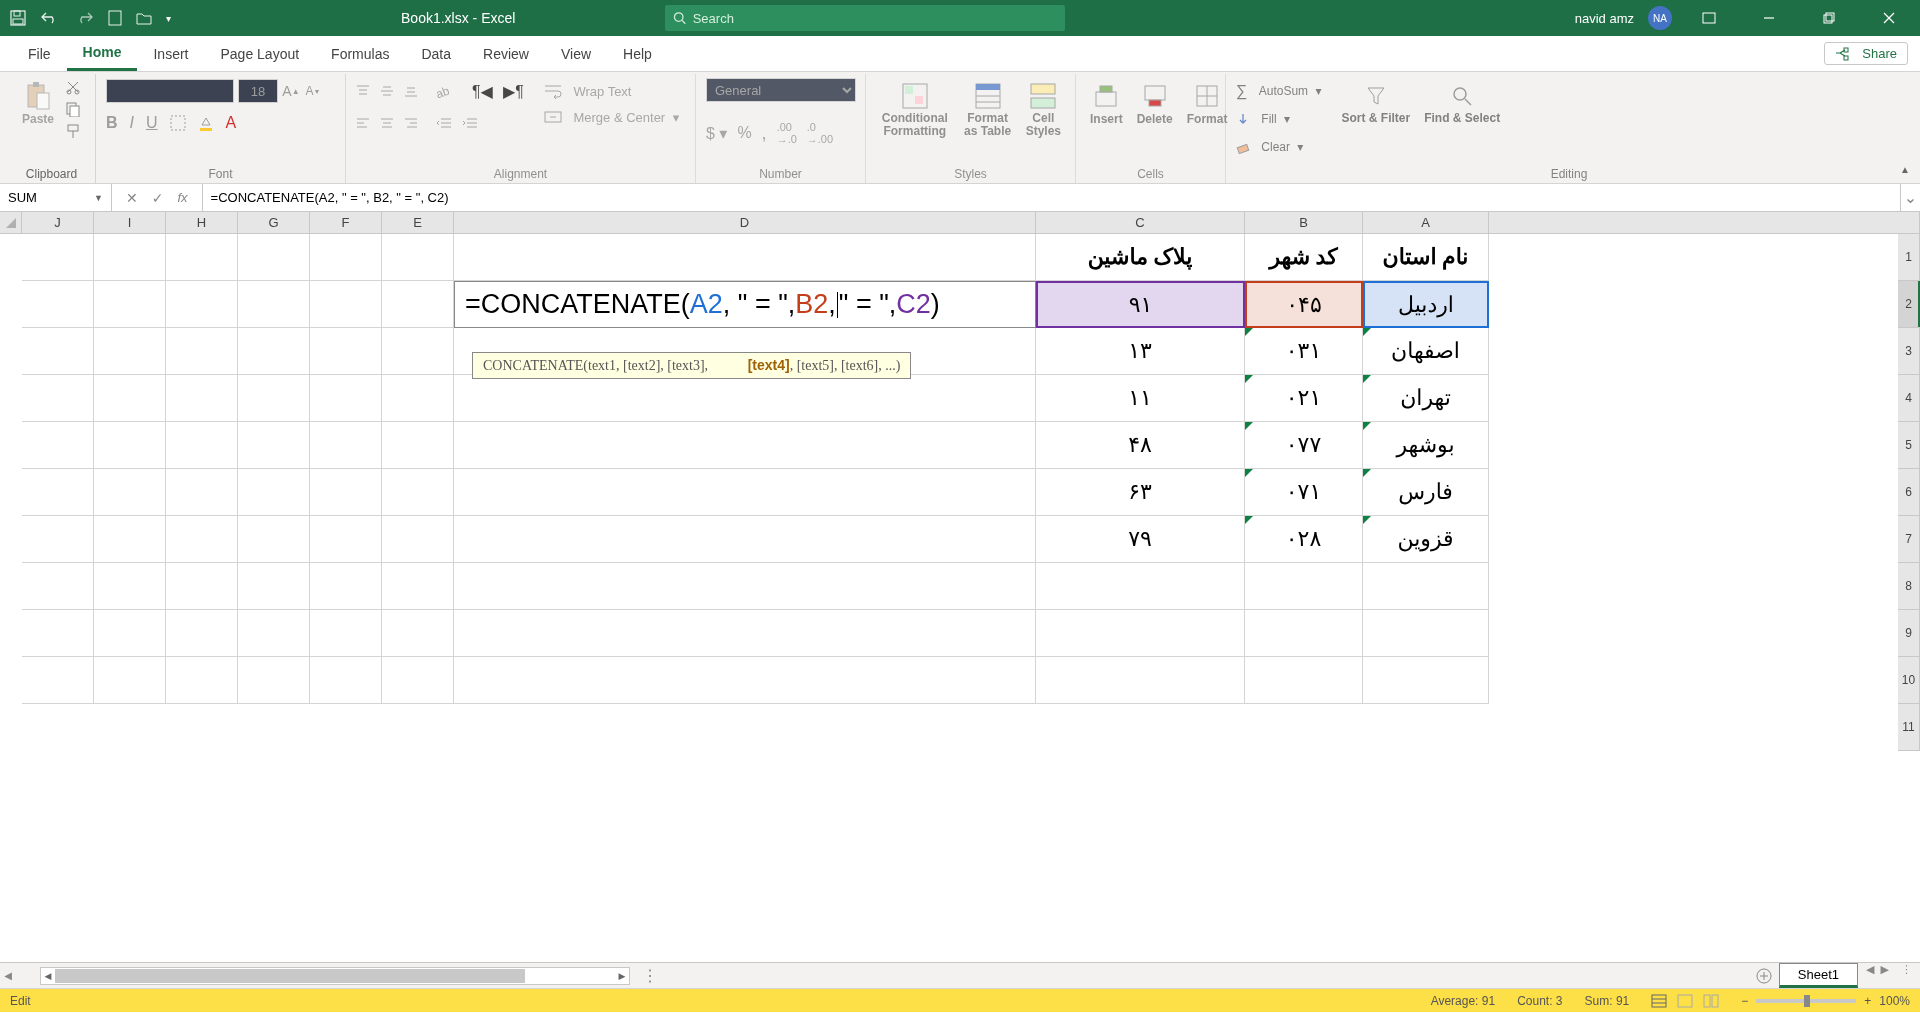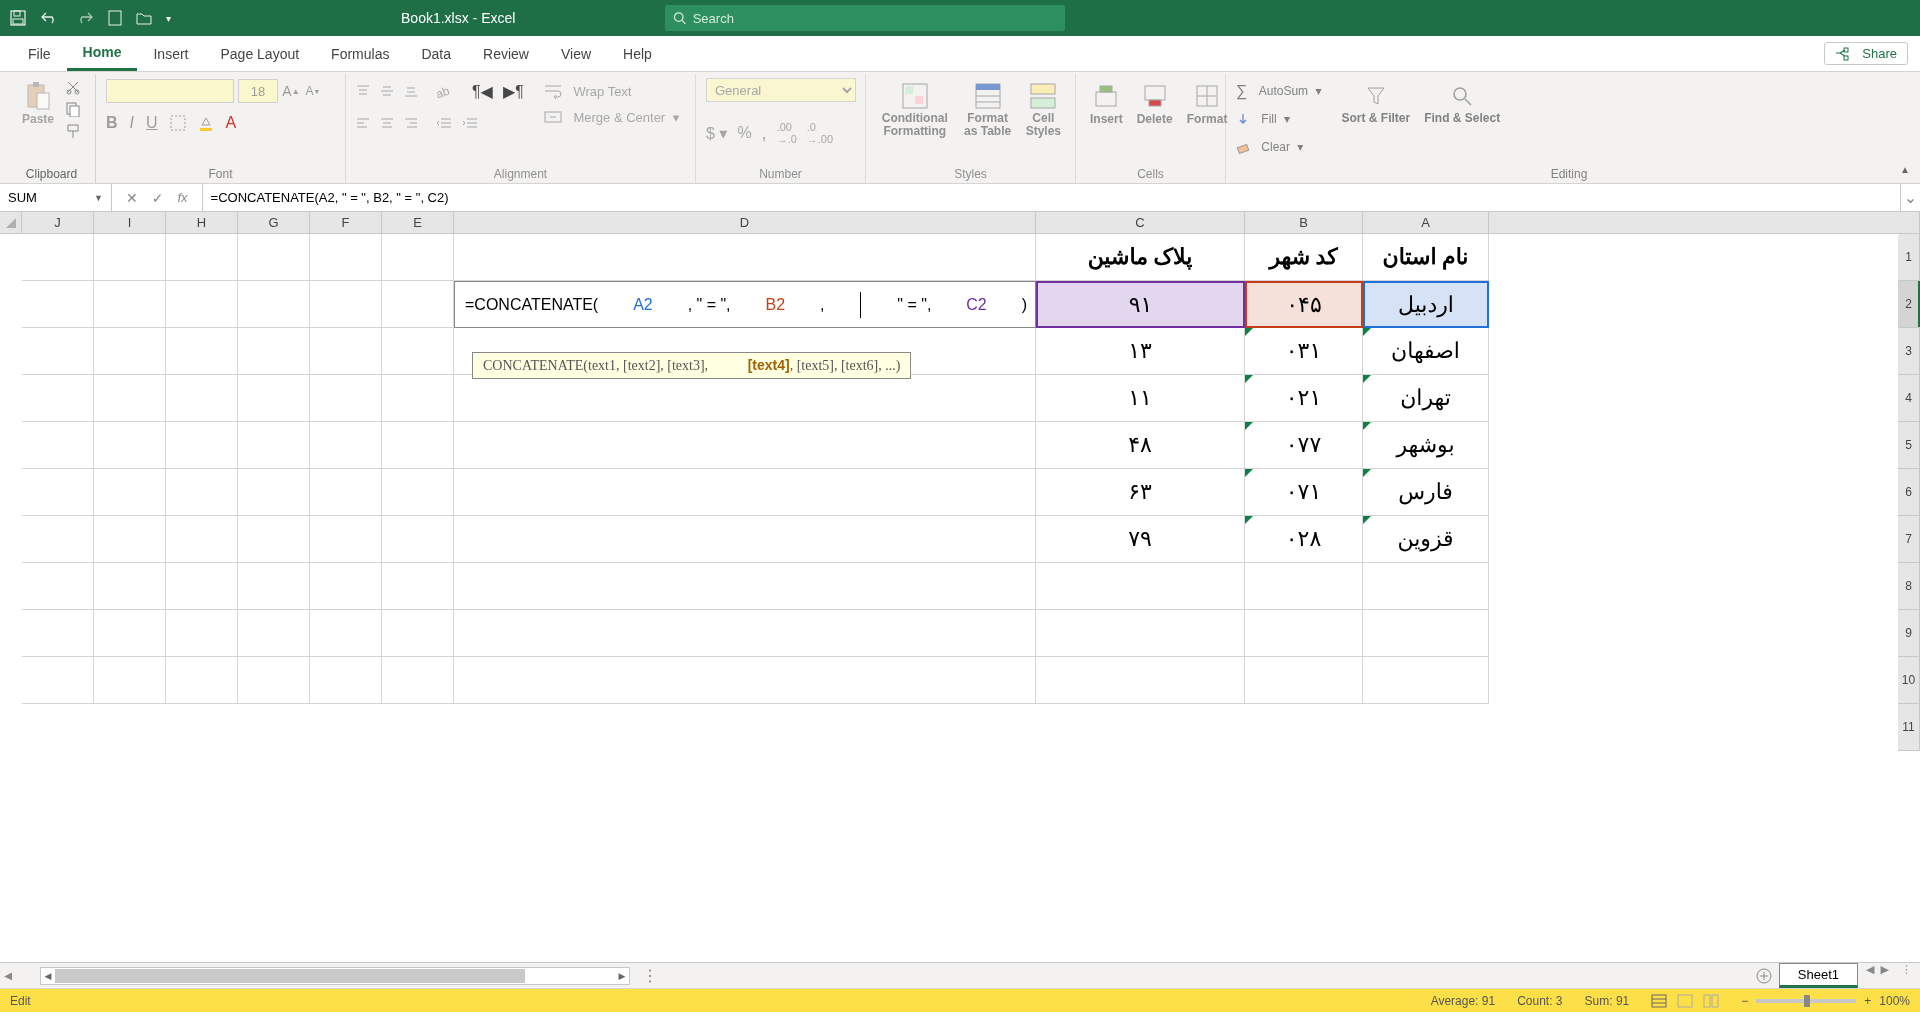"navid amz" div.right { html: none -> <div> <span>navid amz</span> <span>NA</span> <span> <svg> <rect></rect> </svg> </span> <span> <svg> <line></line> </svg> </span> <span> <svg> <rect></rect> <rect></rect> </svg> </span> <span> <svg> <line></line> <line></line> </svg> </span> </div> }
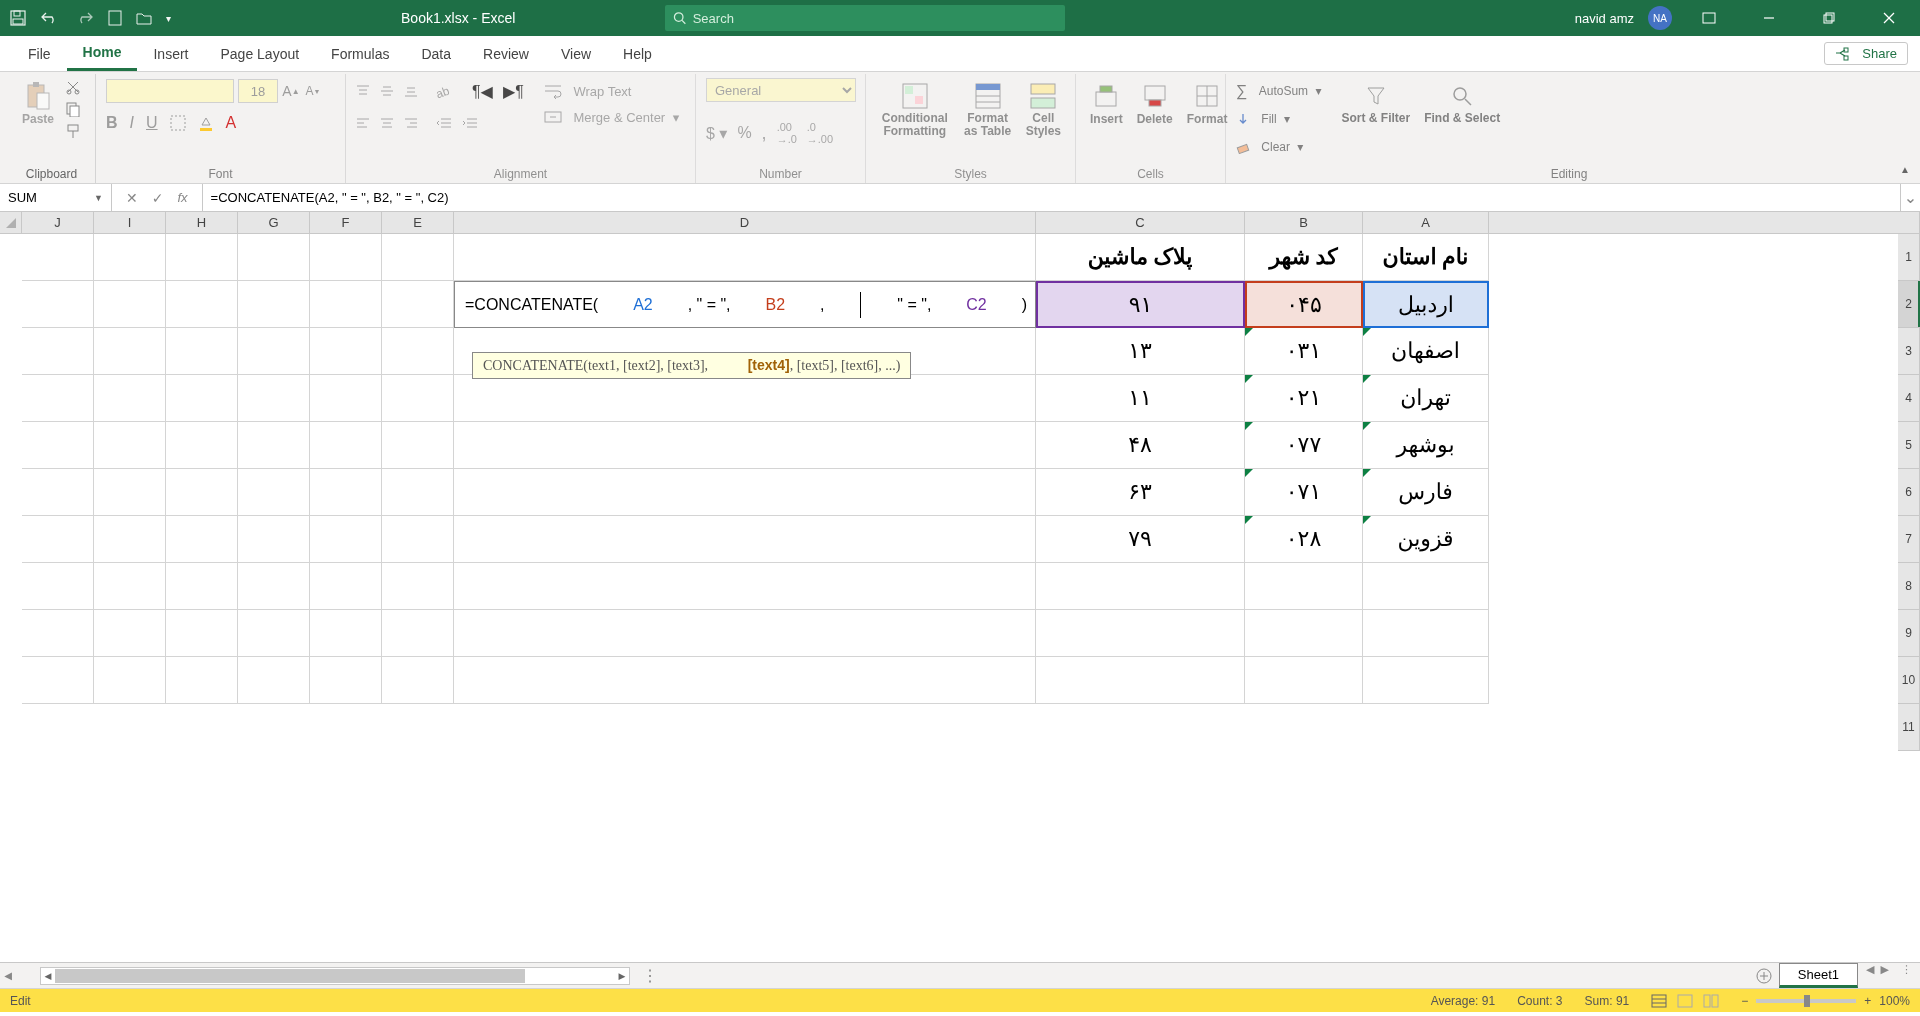"18" .ribbon select, .ribbon input.sel { background: #fef9c3 -> #0f172a }
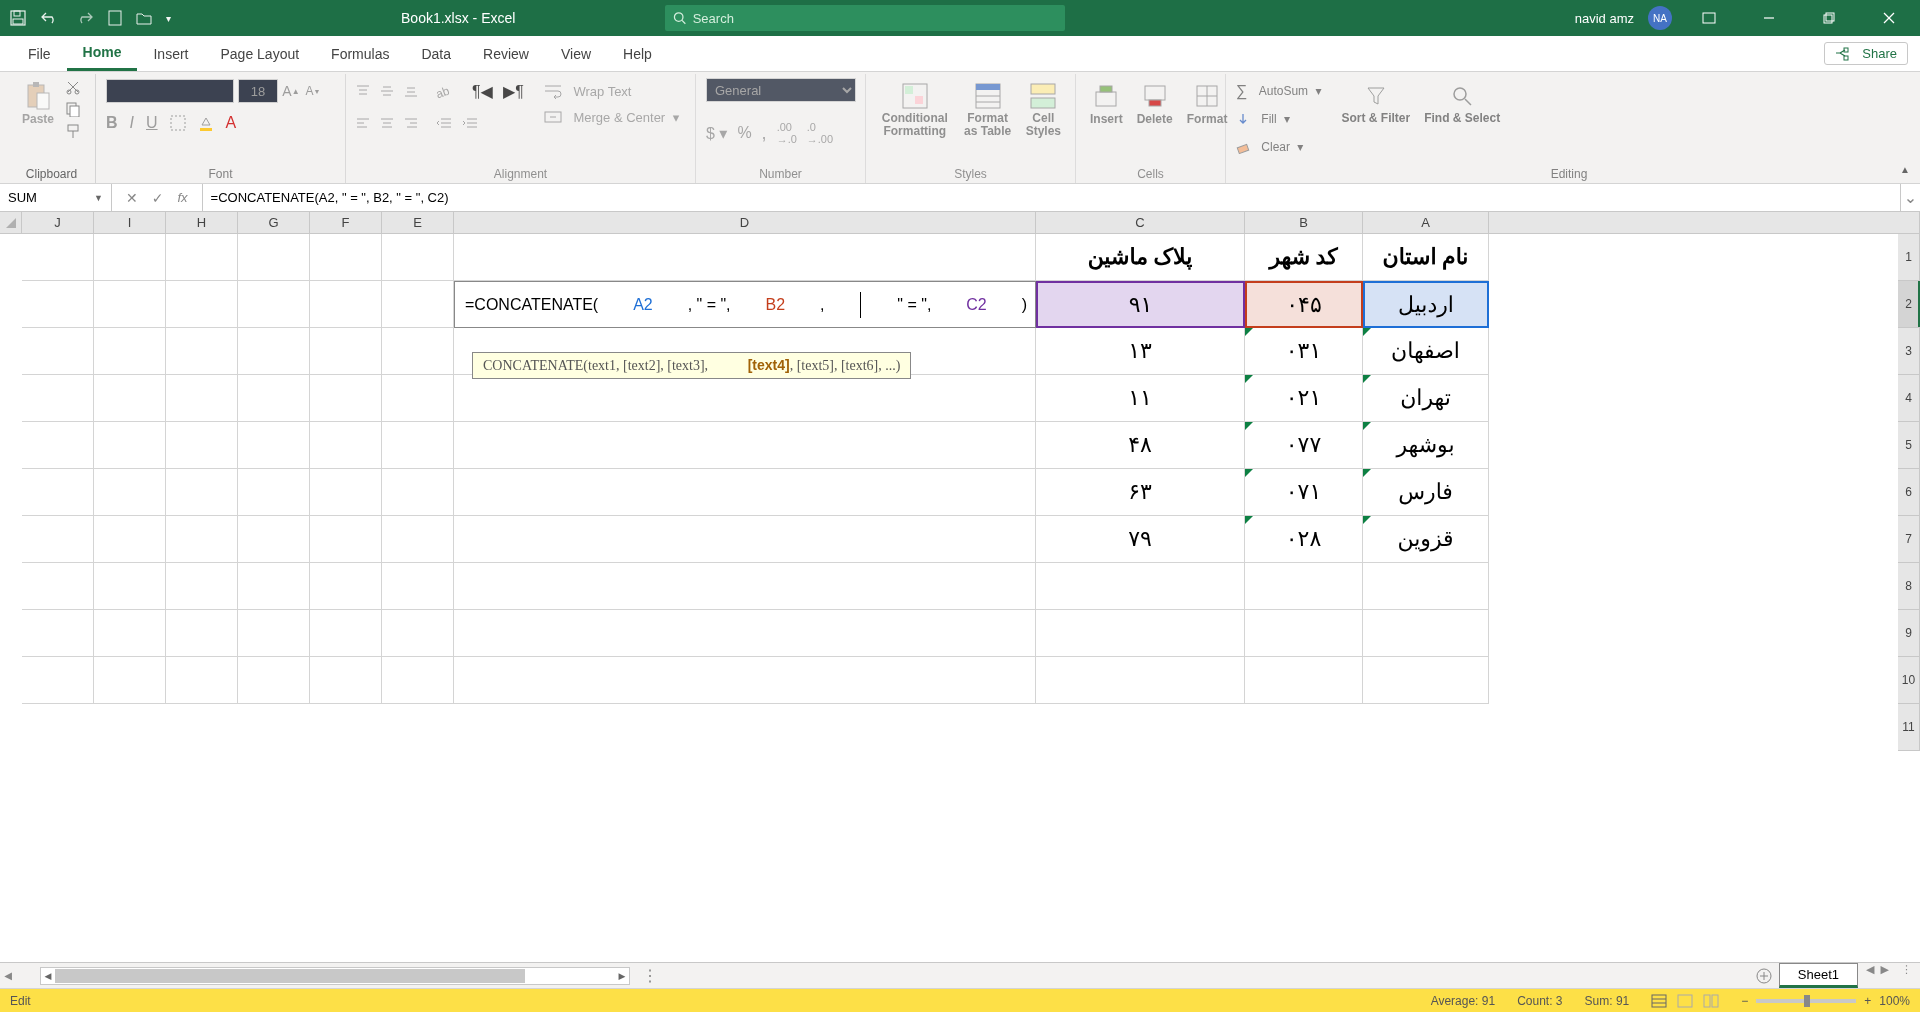"=CONCATENATE(" .formula-cell { font-size: 16px -> 27px; justify-content: space-between -> flex-start }
